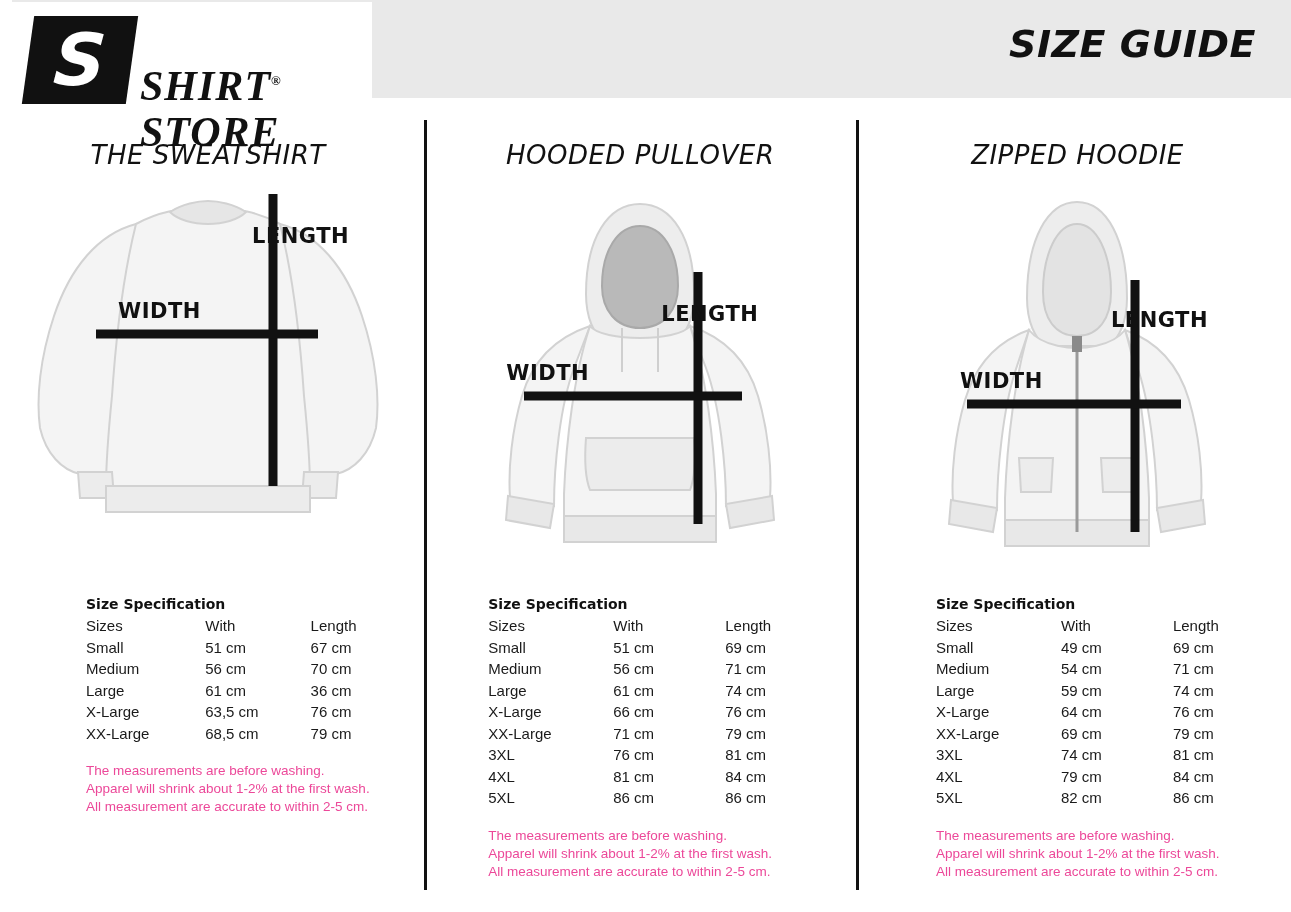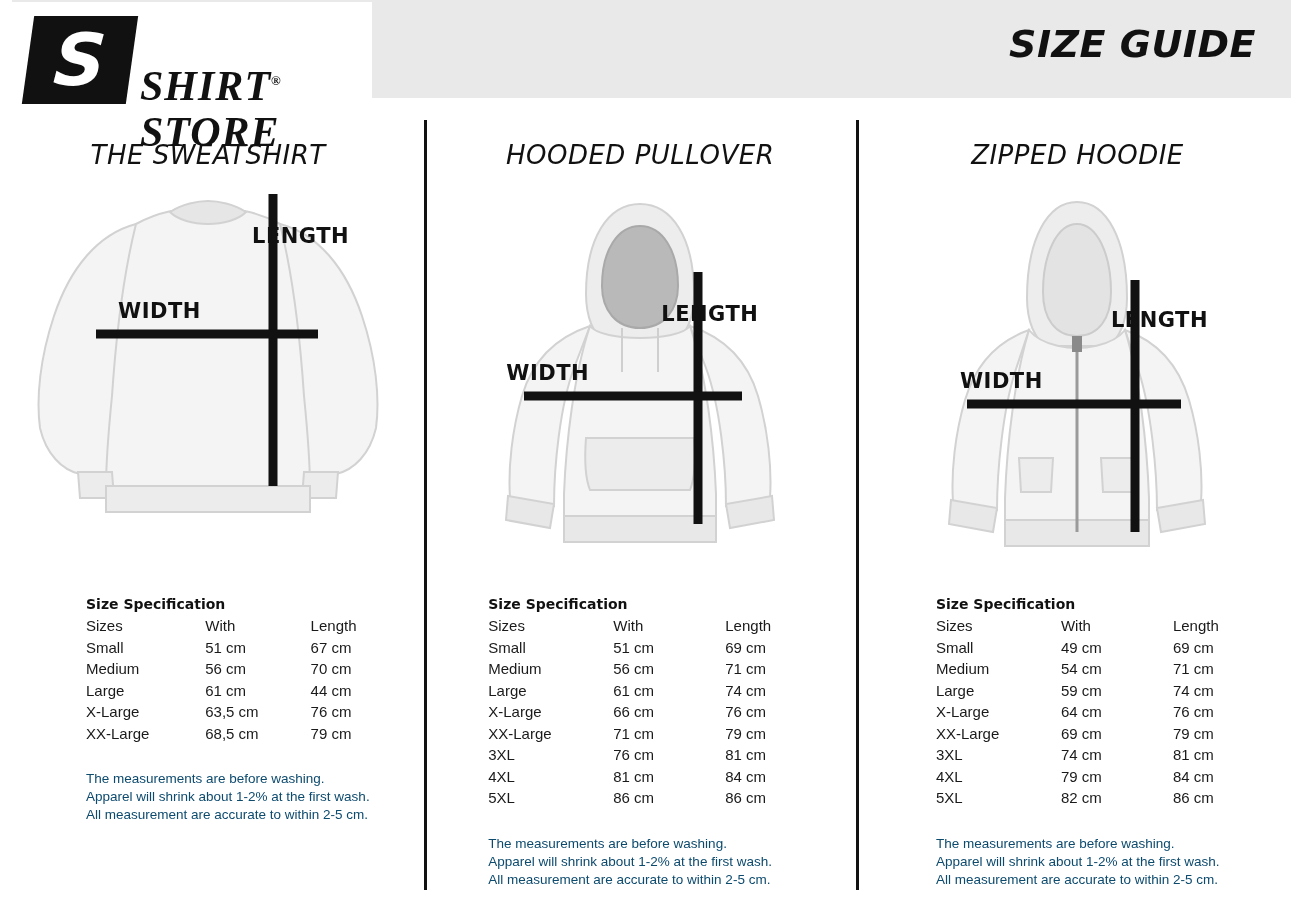"44 cm" td.c-length { text: 44 -> 36 }
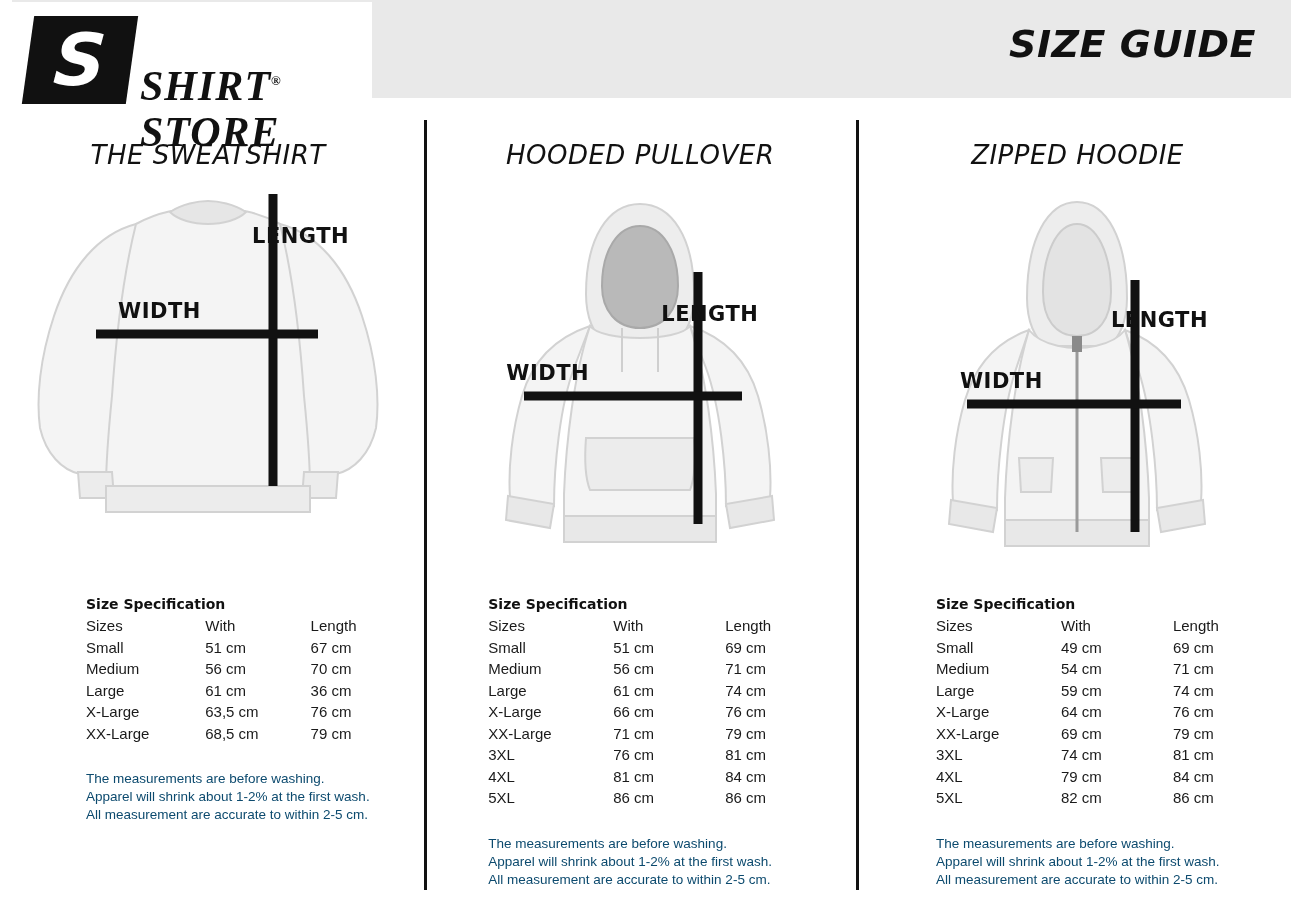"The measurements are before washing." .notes { color: #0c4a6e -> #ec4899; margin-top: 24px -> 16px }
